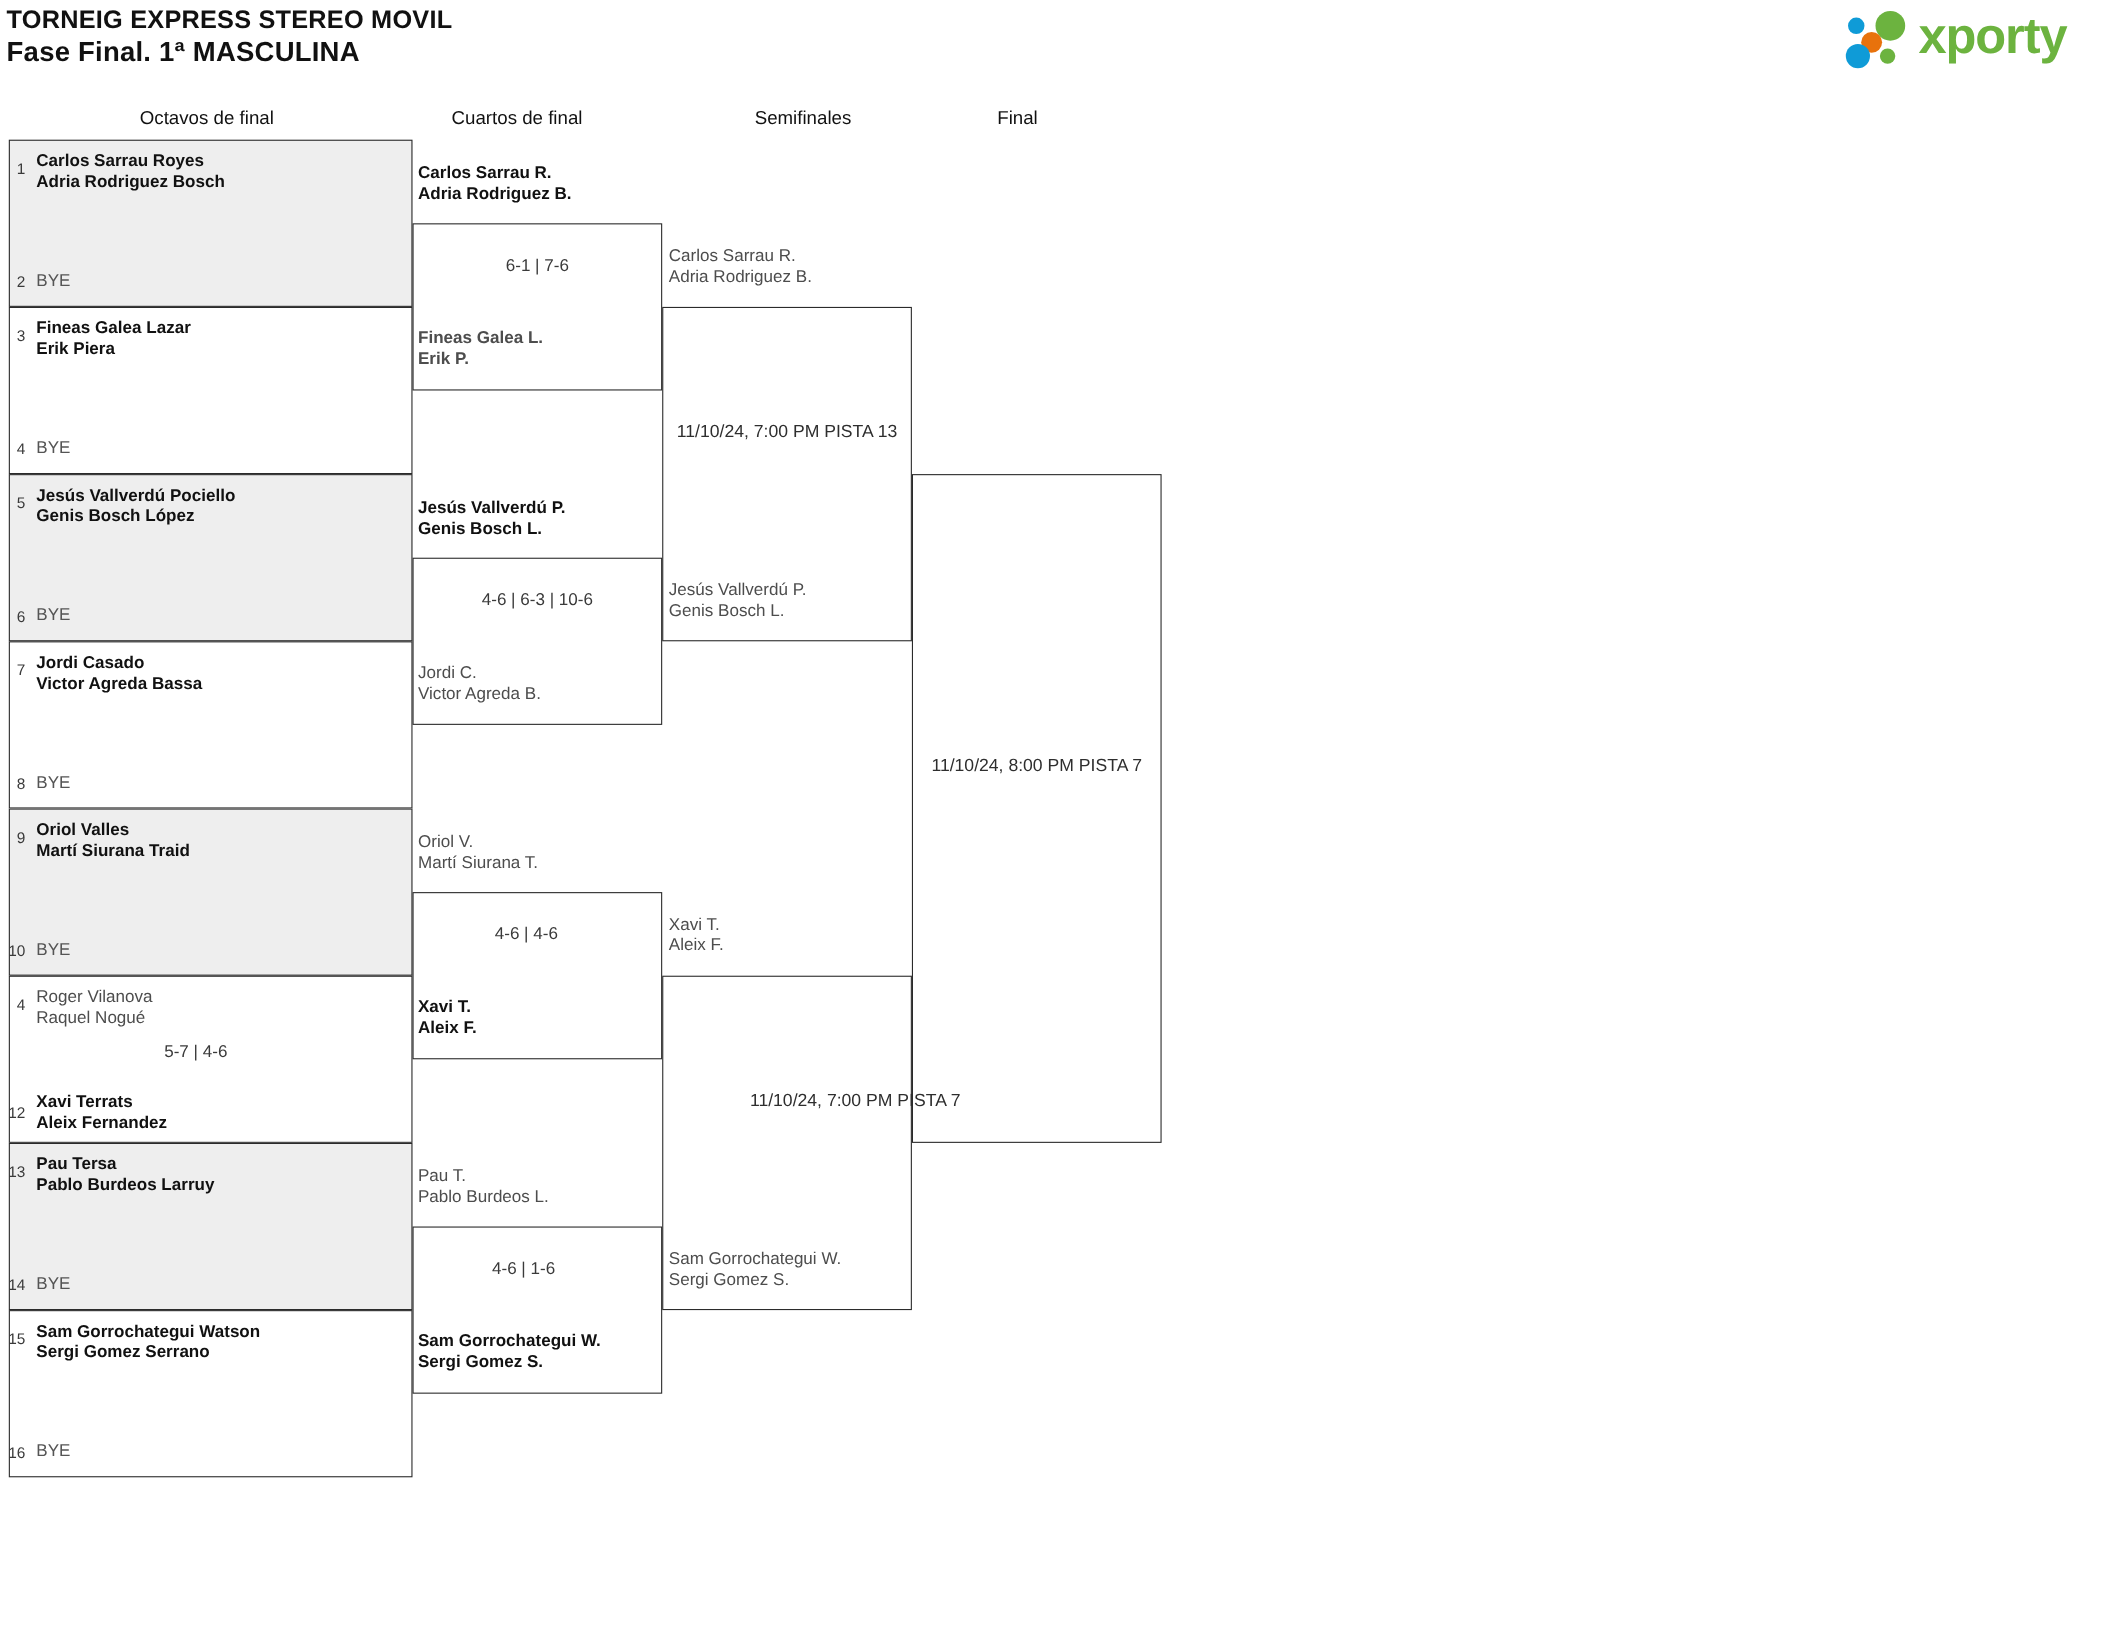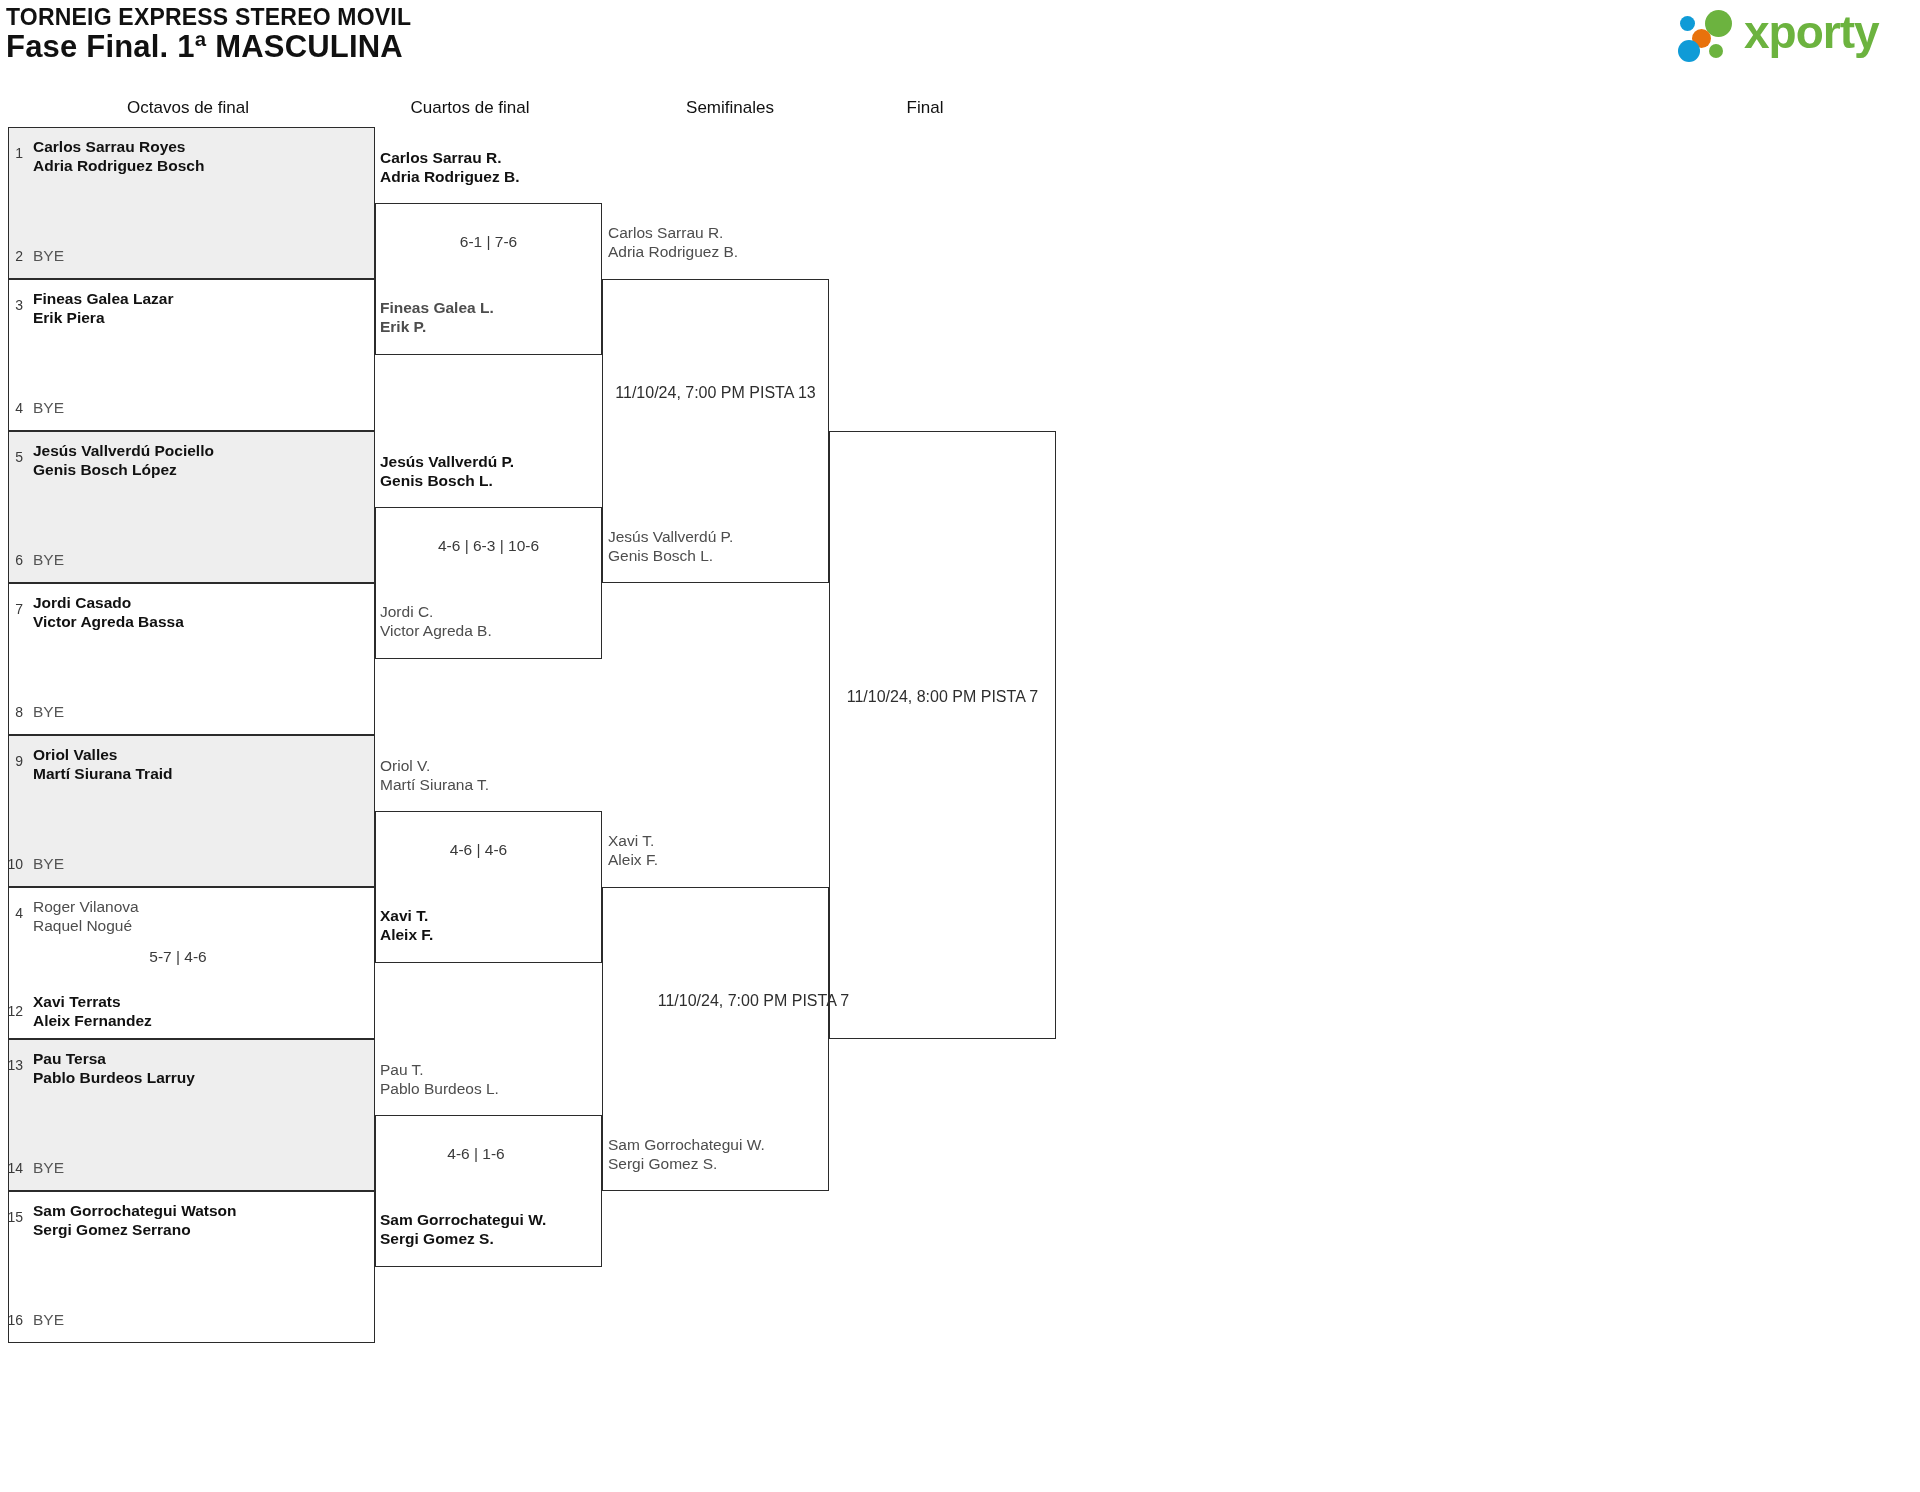"Fase Final. 1ª MASCULINA" #title-block .line2 { font-size: 31px -> 25px }
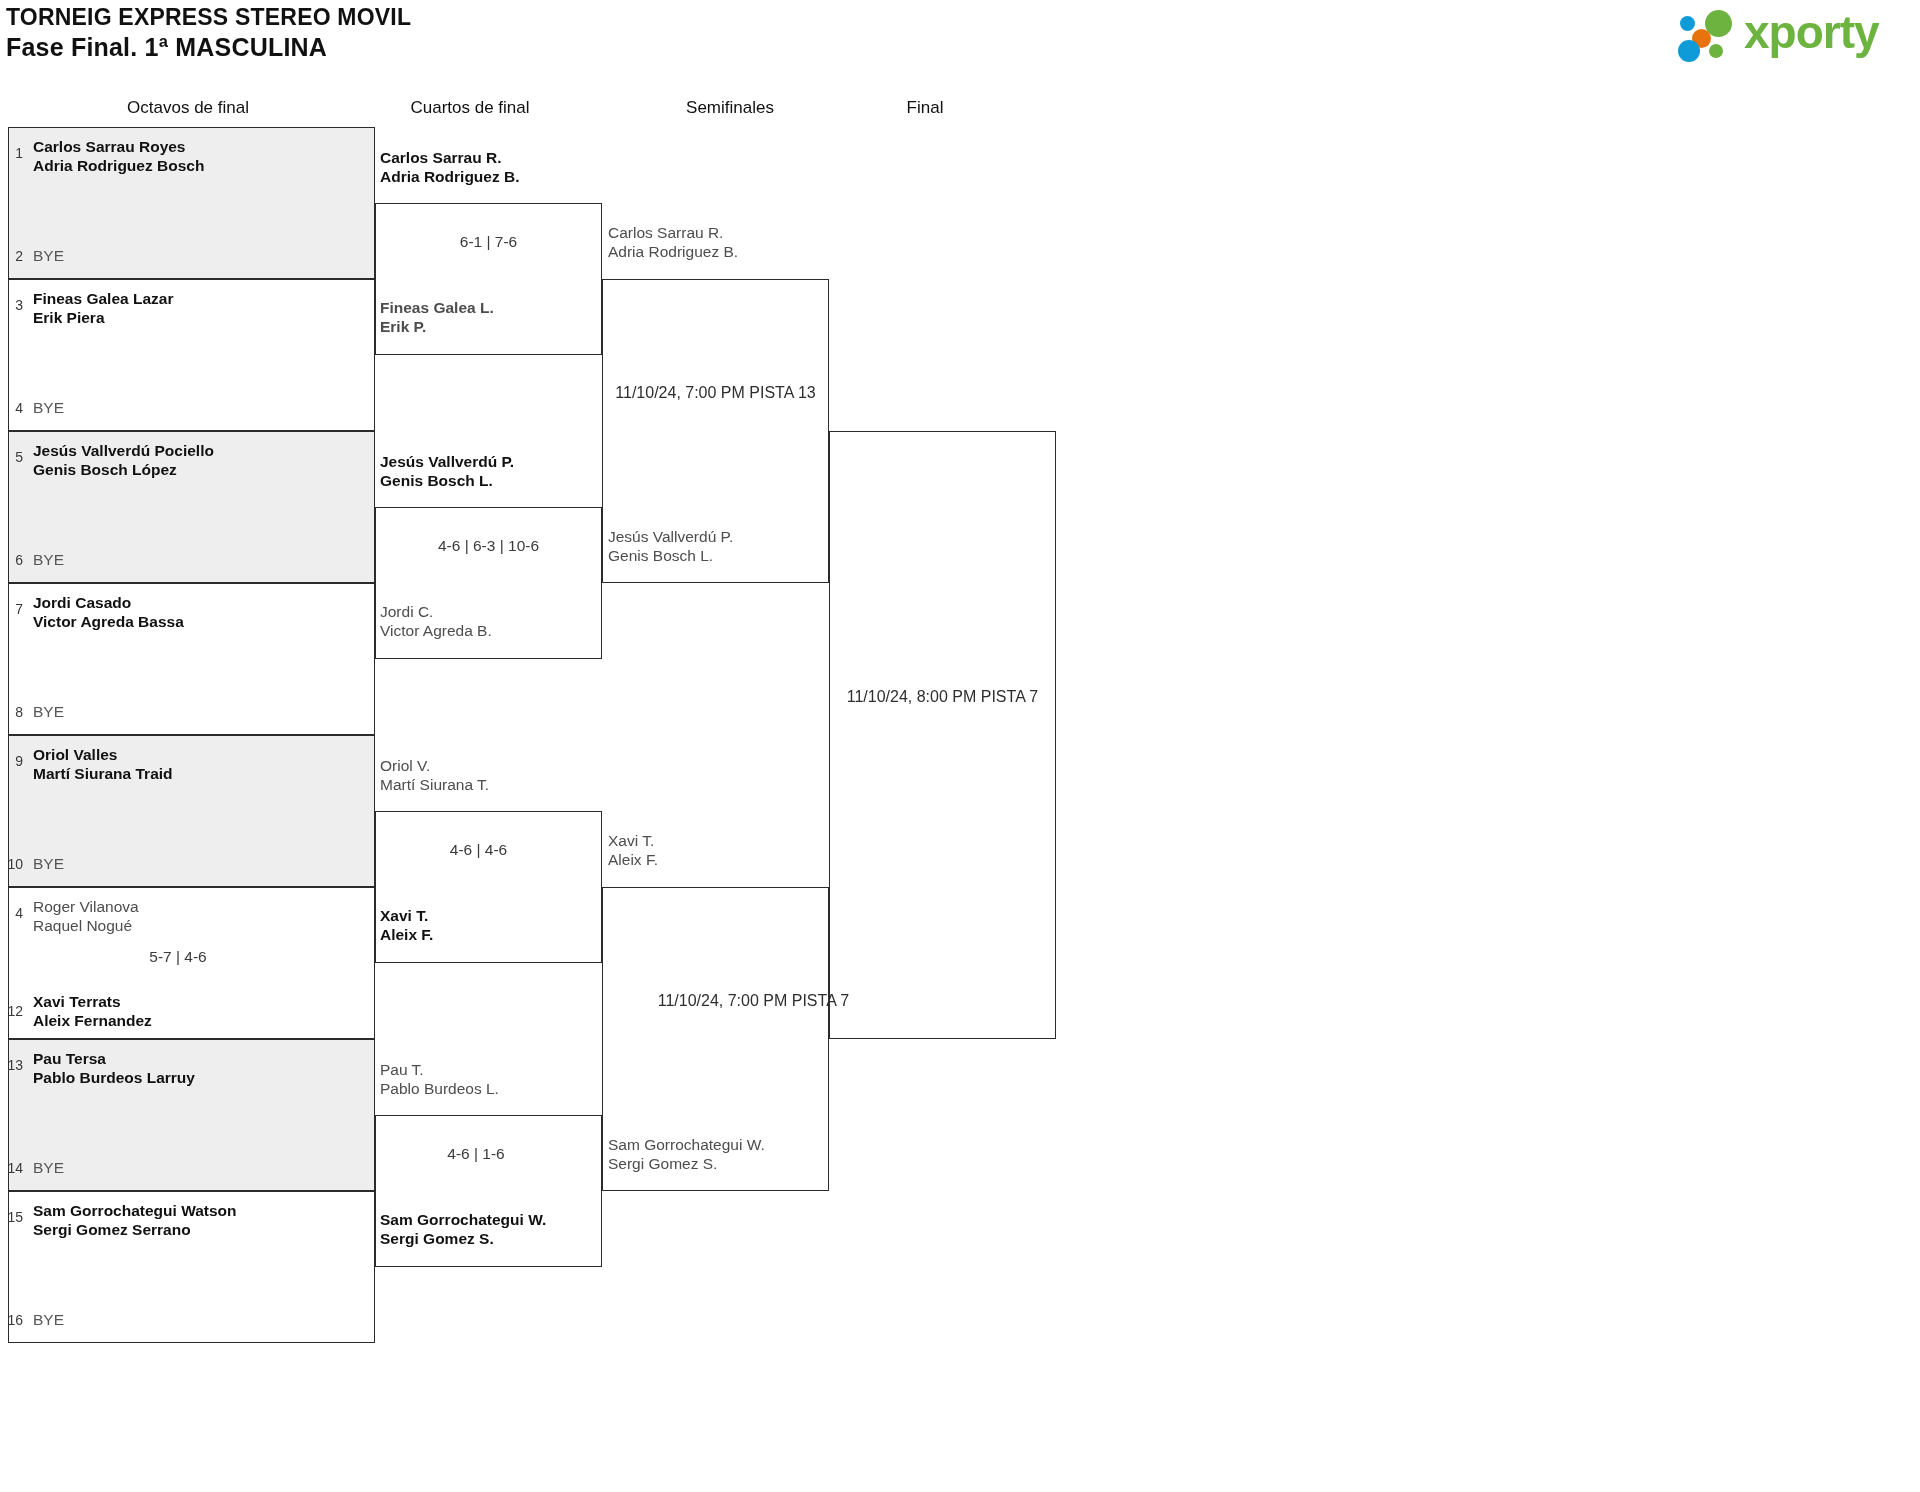"11/10/24, 7:00 PM PISTA 7" div.sched { left: 618px -> 602px; padding-left: none -> 40px }
